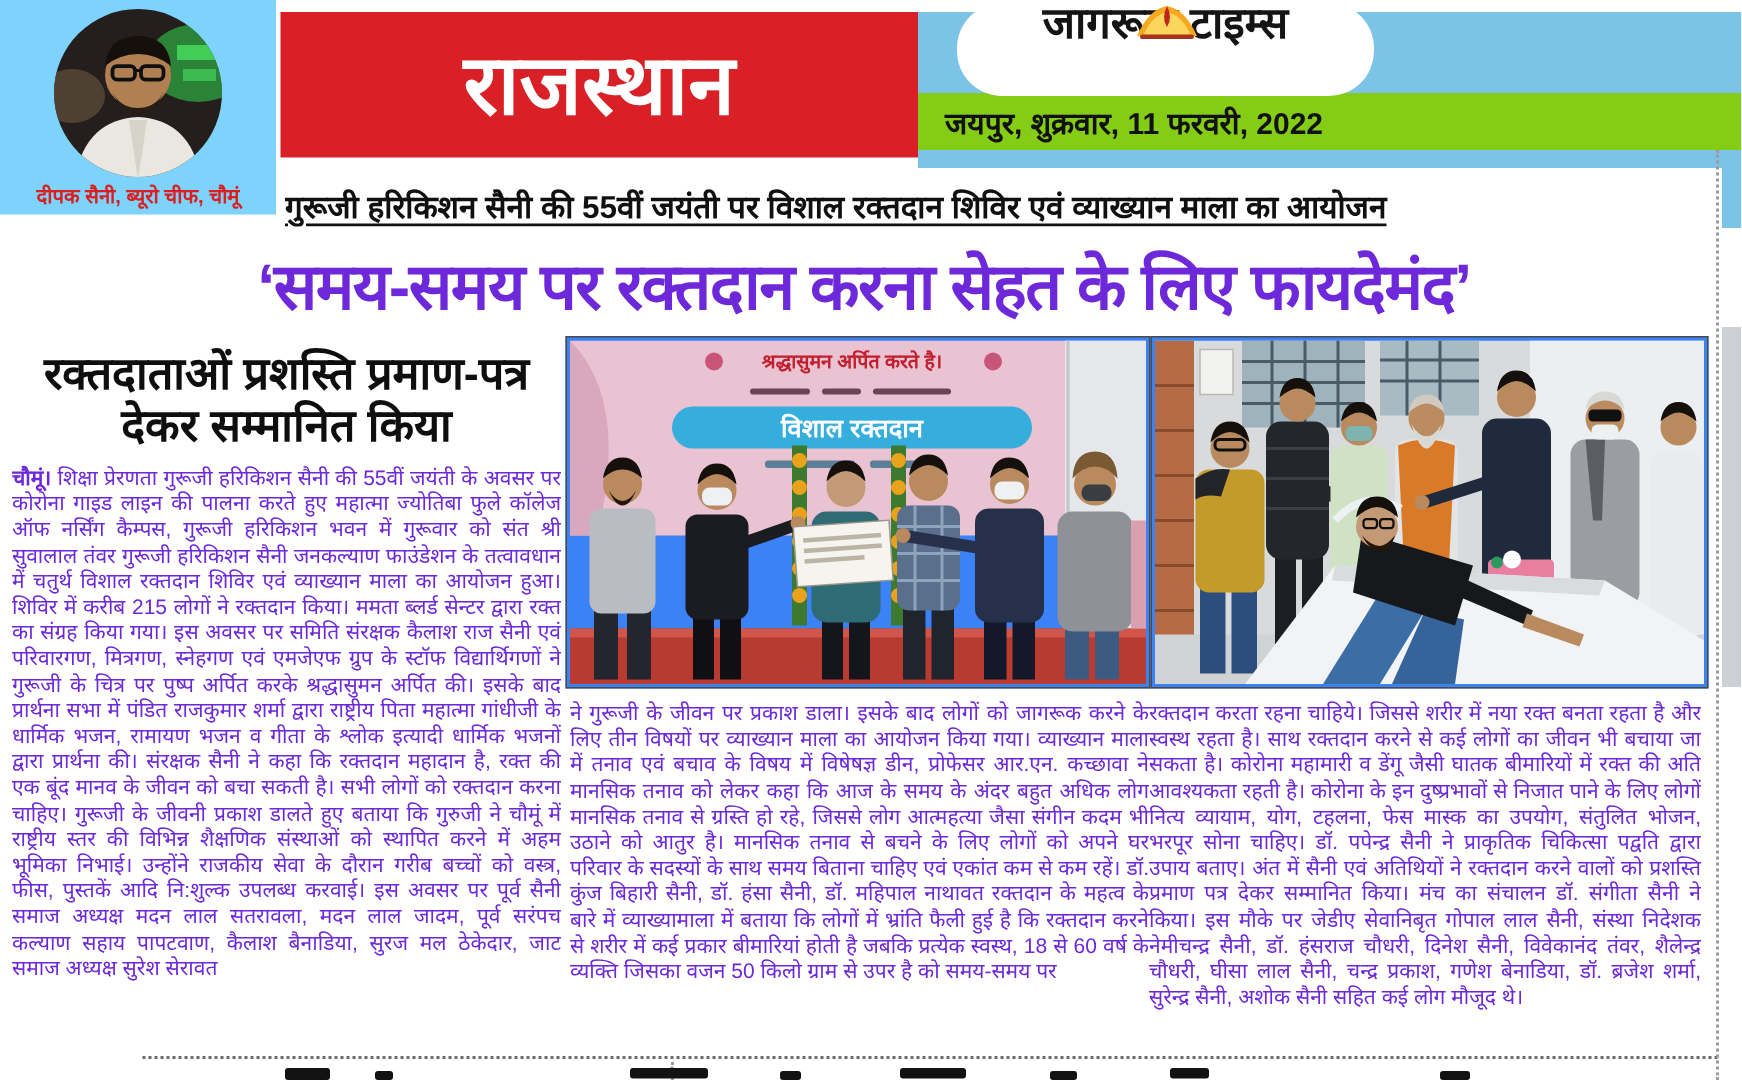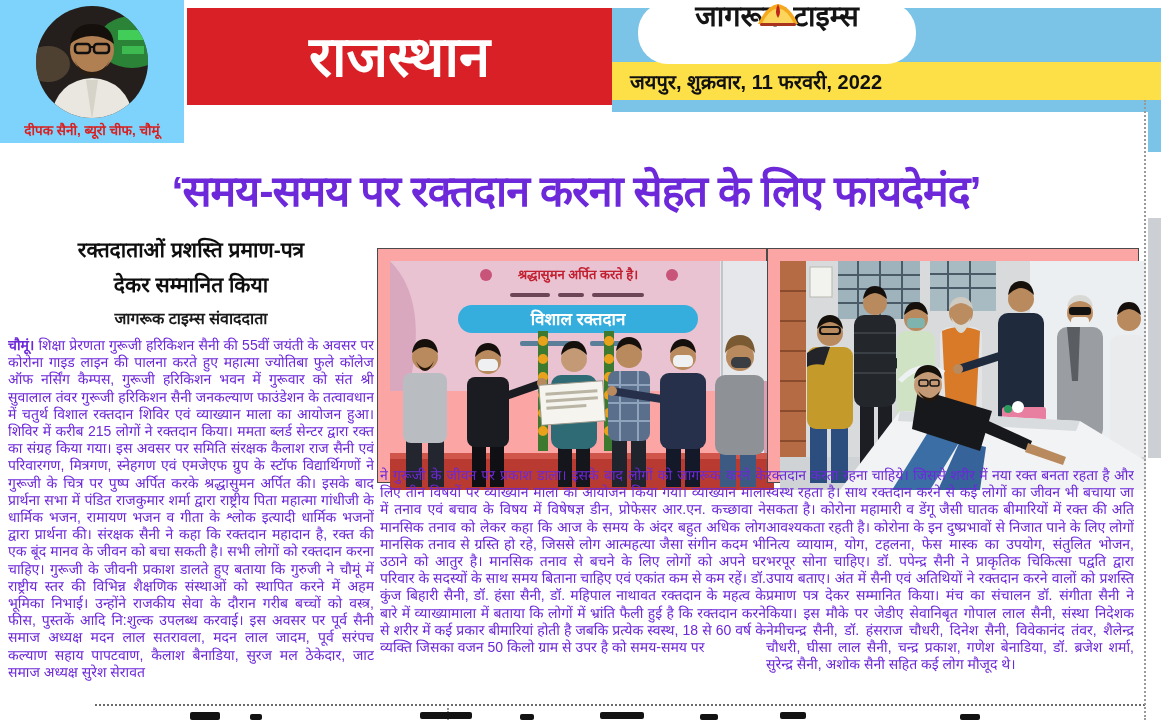"जयपुर, शुक्रवार, 11 फरवरी, 2022" .hr-date-band { background: #fde047 -> #84cc16 }
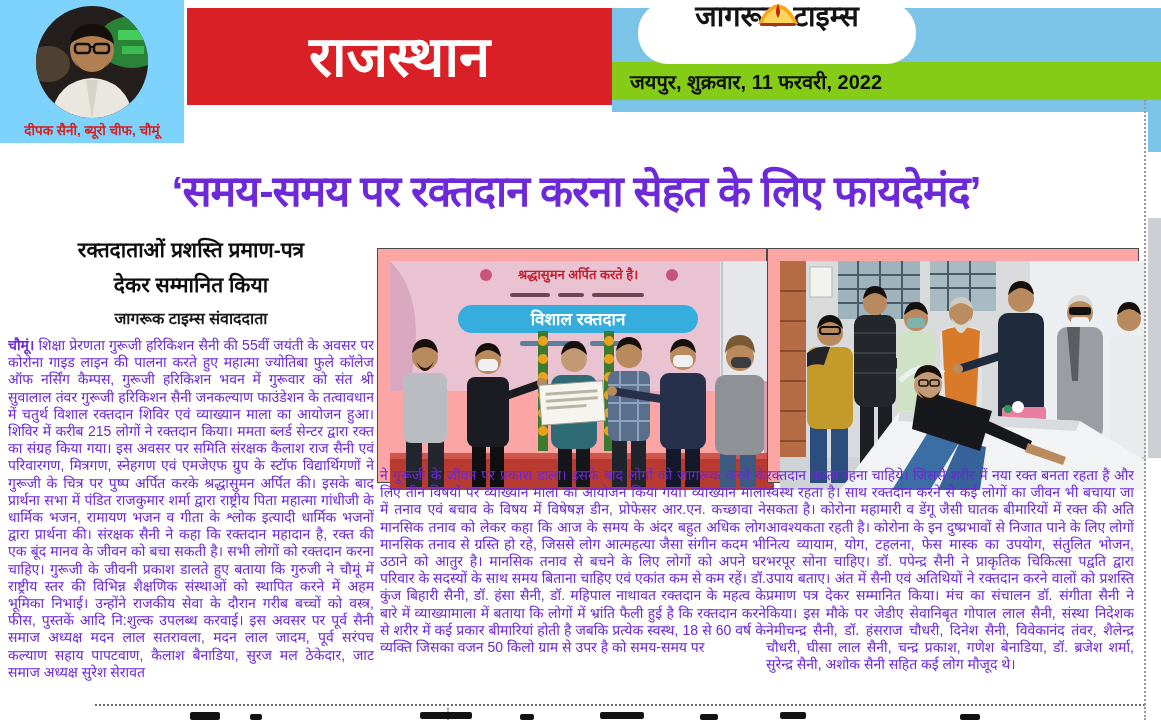"गुरूजी हरिकिशन सैनी की 55वीं" div.kicker { html: none -> <div> <span>गुरूजी हरिकिशन सैनी की 55वीं जयंती पर विशाल रक्तदान शिविर एवं व्याख्यान माला का आयोजन</span> </div> }
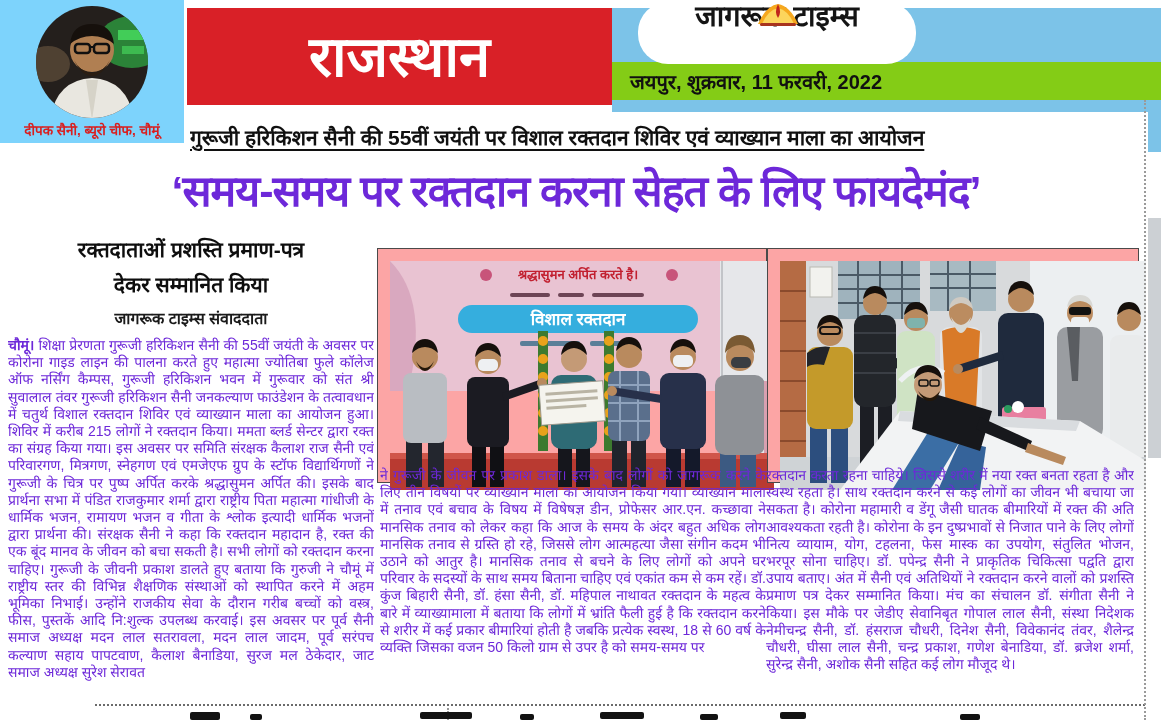"रक्तदाताओं प्रशस्ति प्रमाण-पत्र" .subhead { font-size: 21px -> 30px }
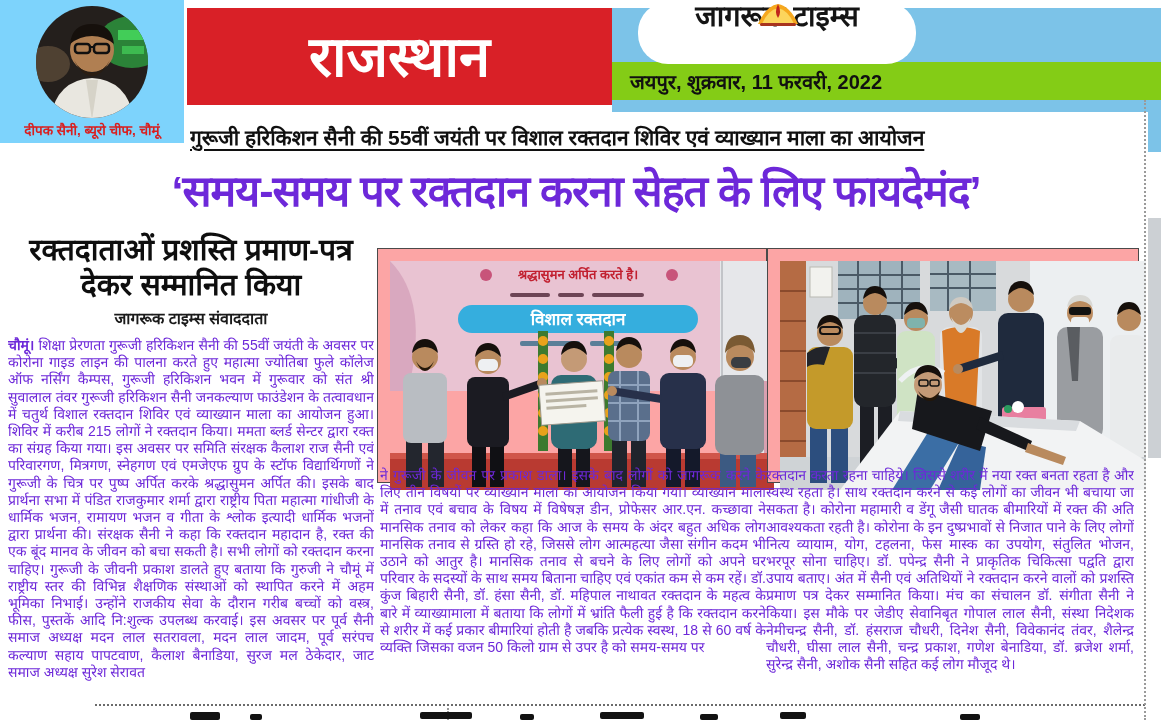"श्रद्धासुमन अर्पित करते है।" .photo { background: #fca5a5 -> #3b82f6; padding: 12px -> 2px; top: 248px -> 224px }
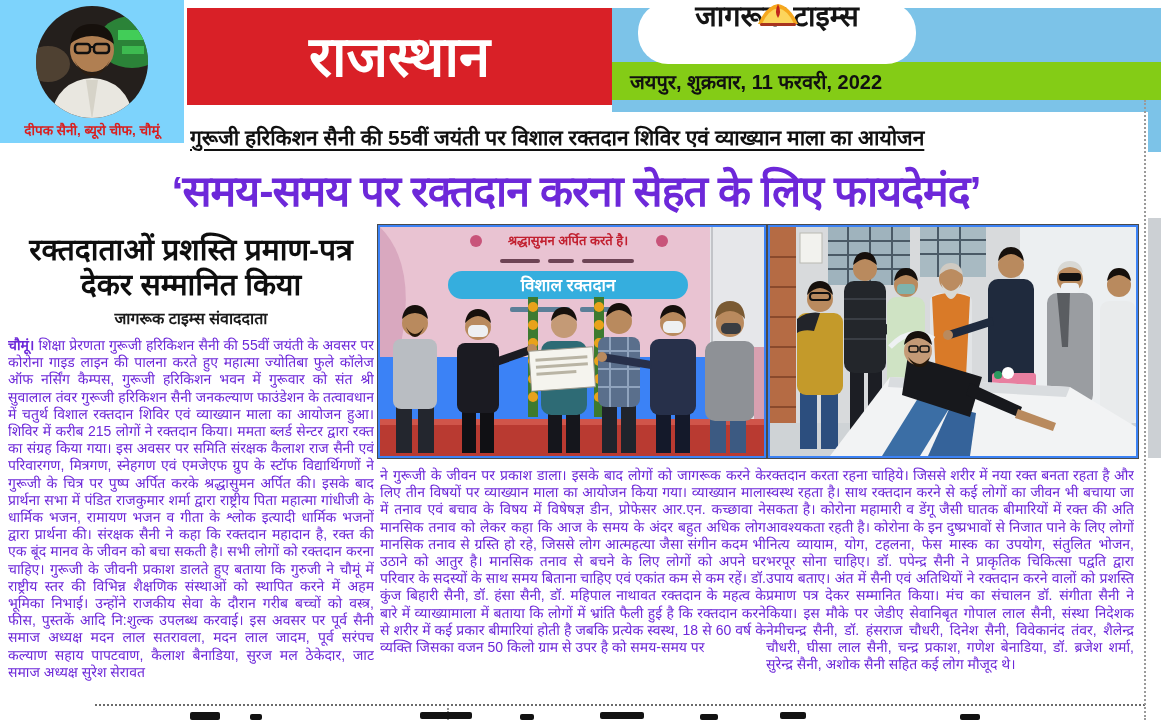"जागरूक टाइम्स संवाददाता" div.byline { html: <div>जागरूक टाइम्स संवाददाता</div> -> none }
